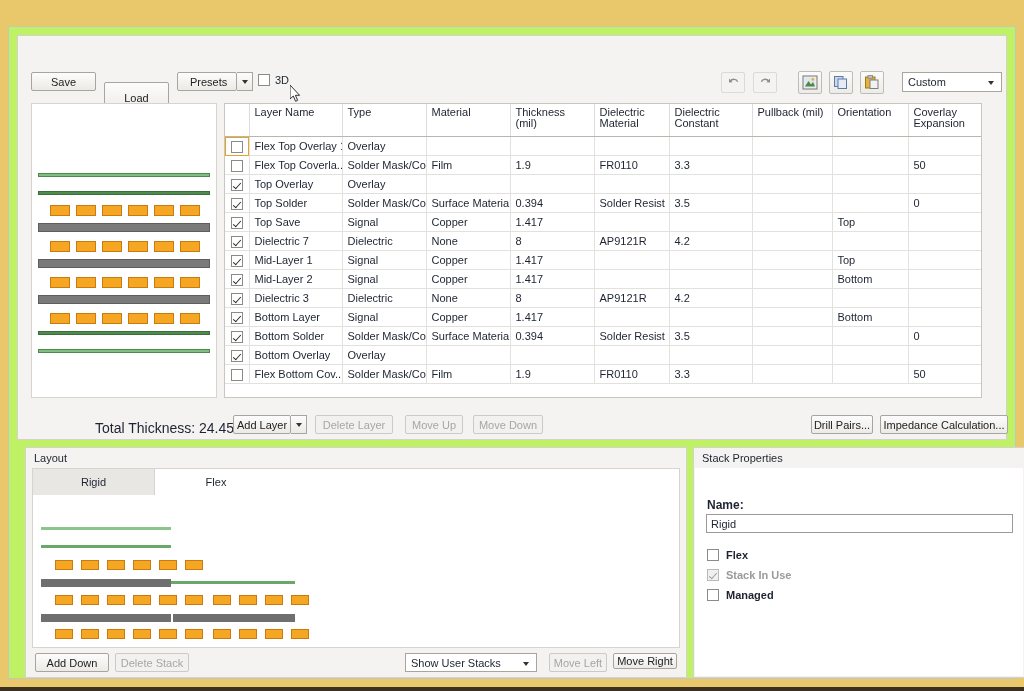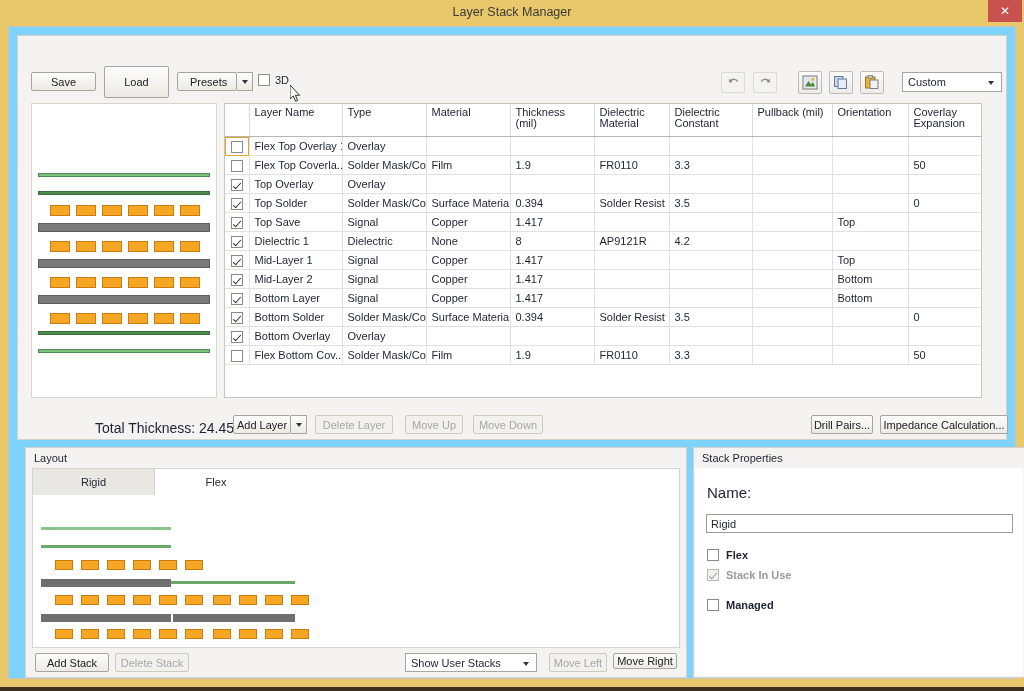"Layer Stack Manager" div { html: <div> <div>Layer Stack Manager</div> <div>✕</div> </div> -> none }
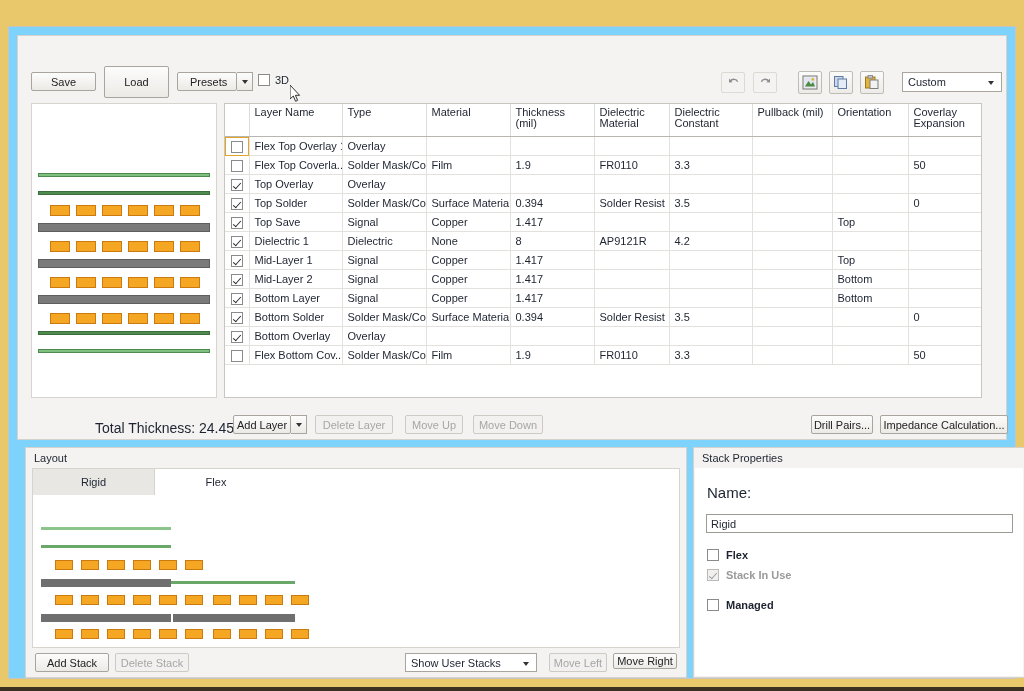"Save" #client { background: #7dd3fc -> #bef264 }
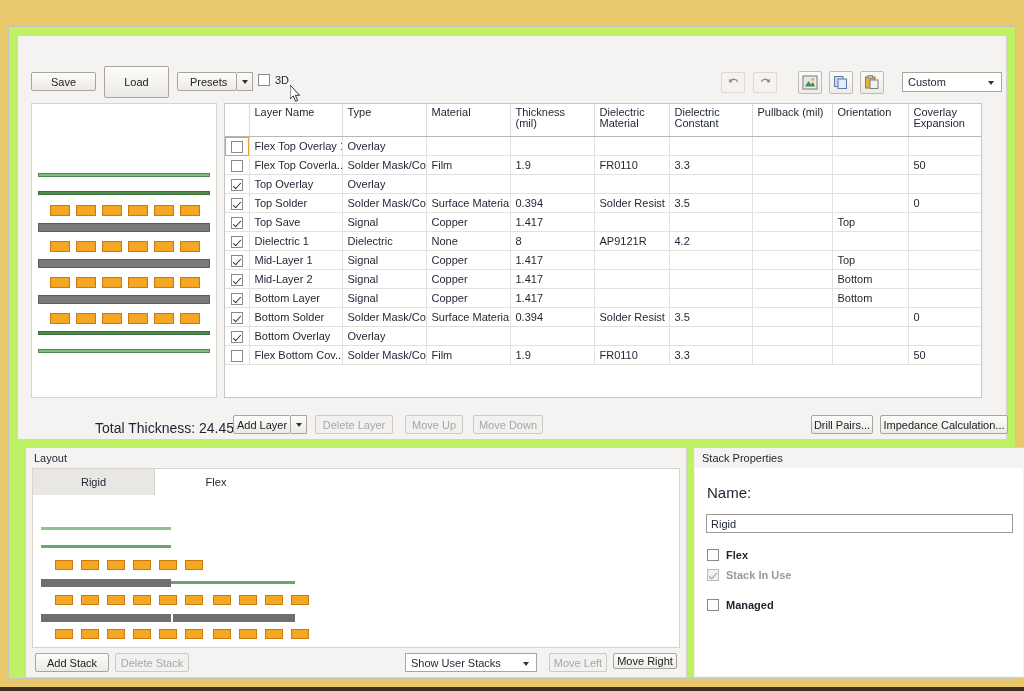"Load" #btn-load { top: 39px -> 55px }
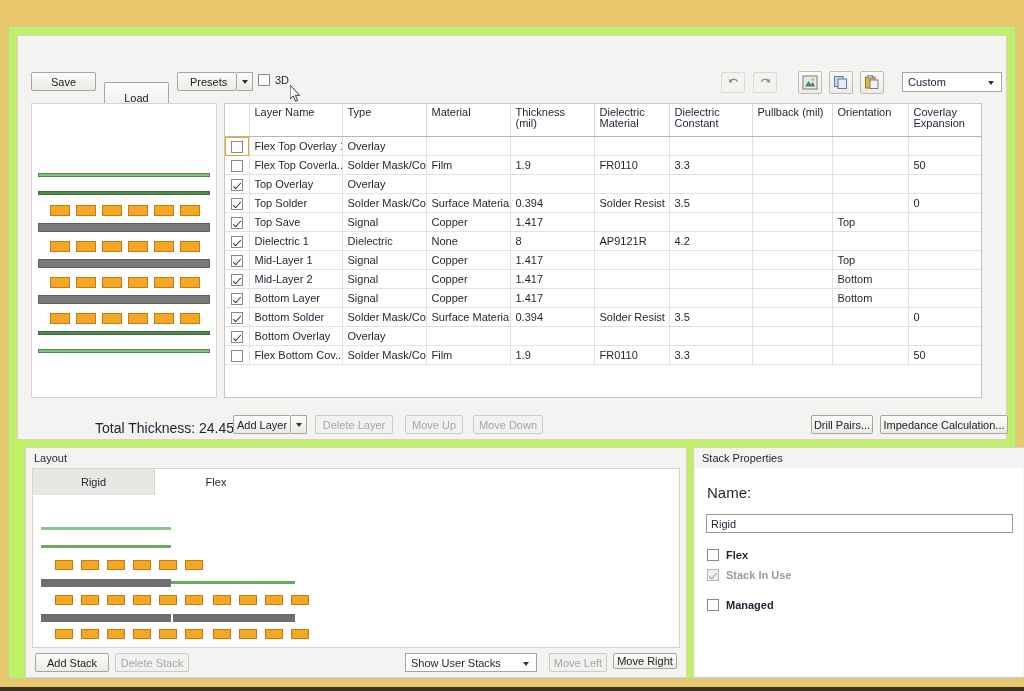"Dielectric 1" td { text: 1 -> 7 }
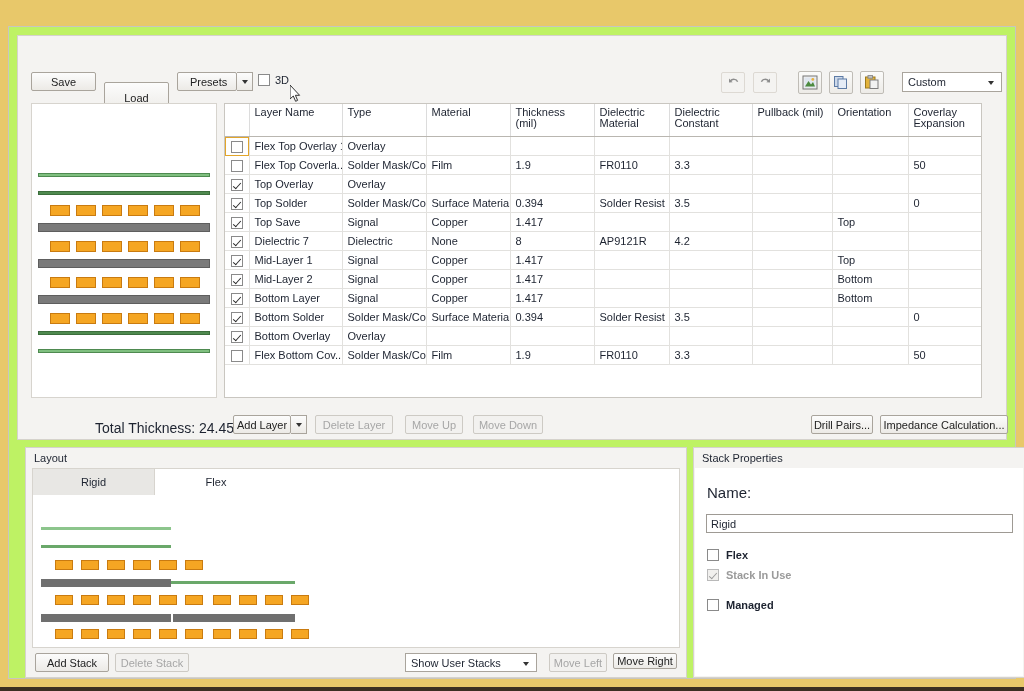"Dielectric 3" tr { html: none -> <tr> <td><span></span></td> <td>Dielectric 3</td> <td>Dielectric</td> <td>None</td> <td>8</td> <td>AP9121R</td> <td>4.2</td> <td></td> <td></td> <td></td> </tr> }
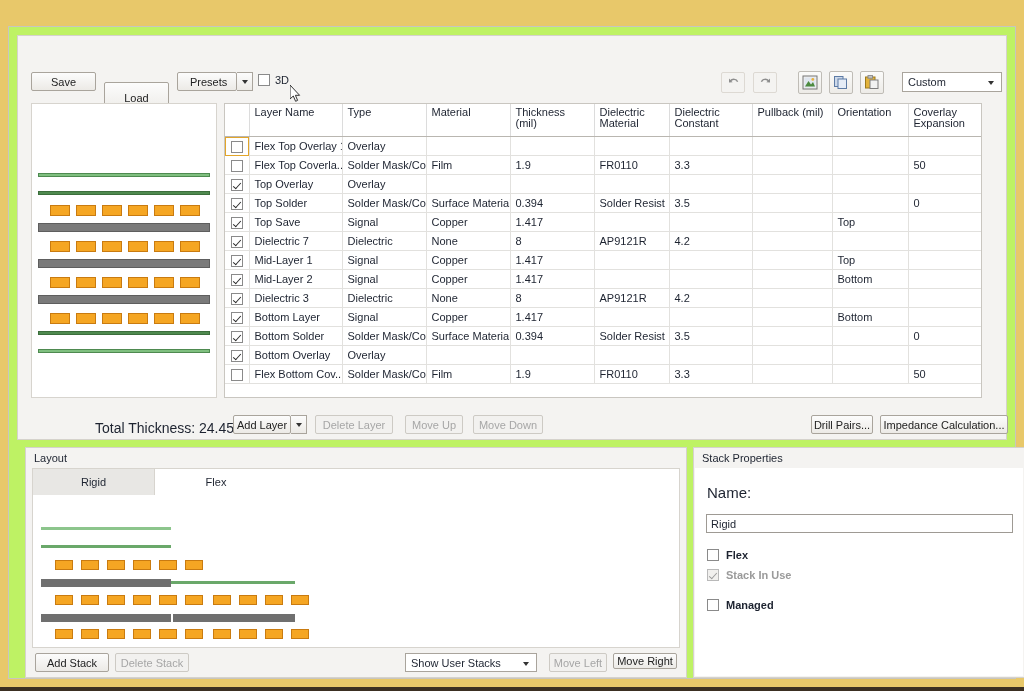"Name:" #props-name-label { font-size: 15px -> 12px; font-weight: normal -> bold; top: 16px -> 30px }
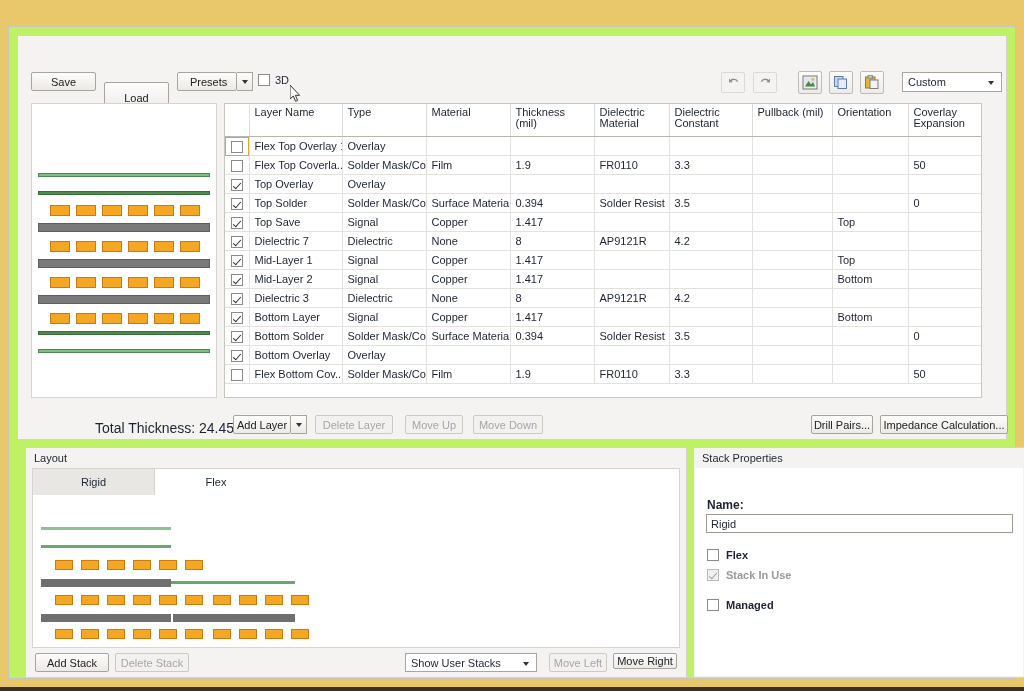"Managed" #pc-managed { top: 131px -> 121px }
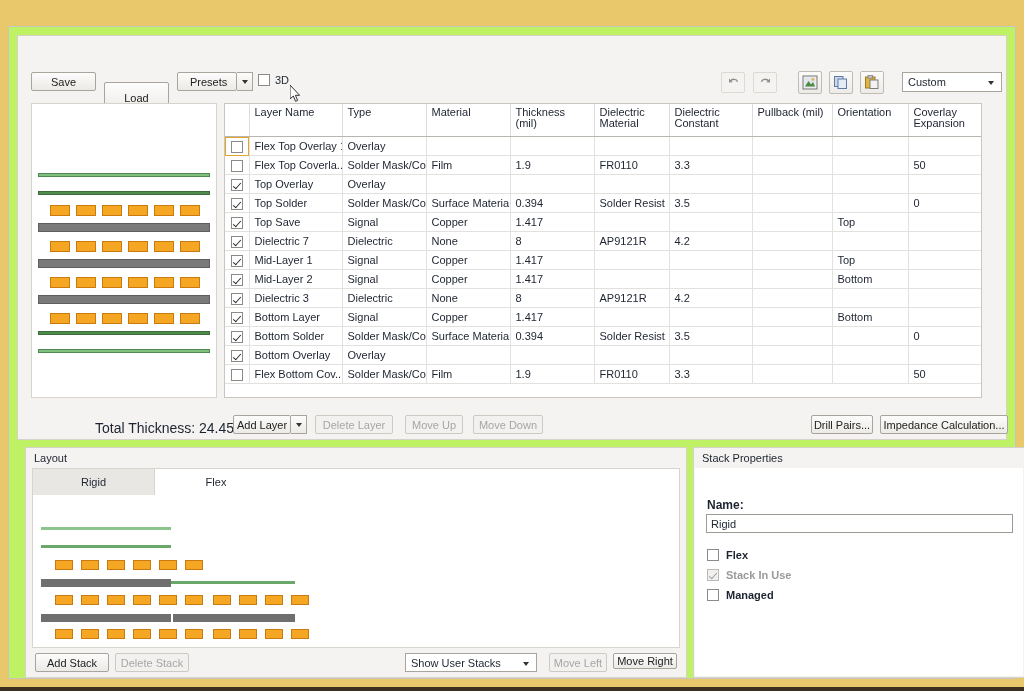"Add Stack" div.btn { text: Stack -> Down }
